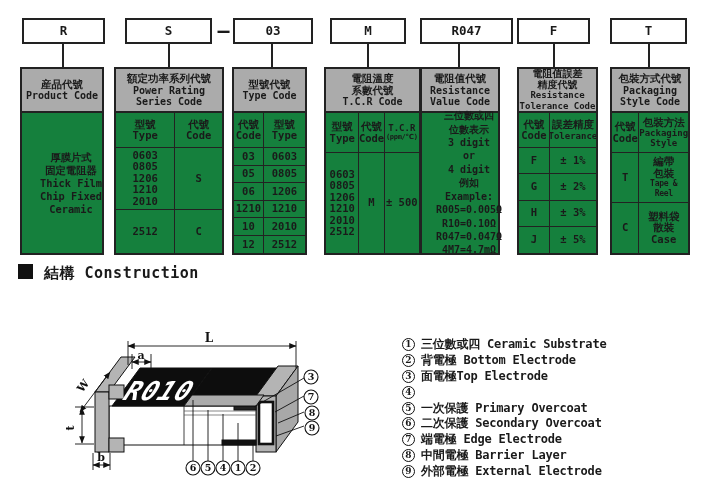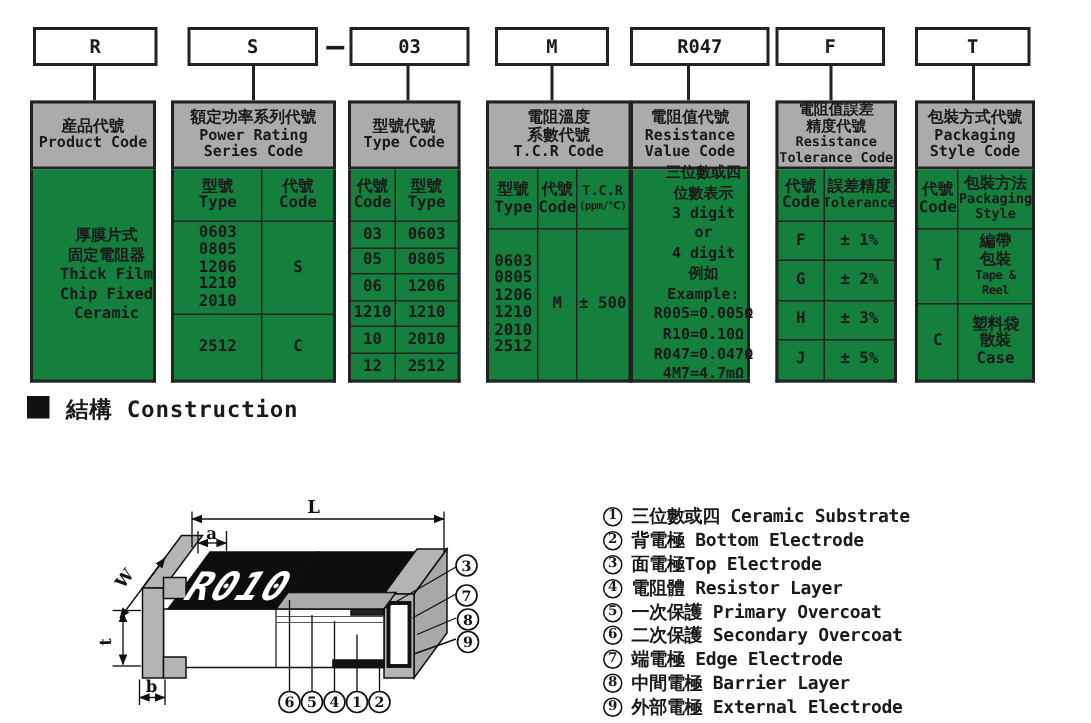"電阻體 Resistor Layer" span.ltxt { html: <span>電阻體 Resistor Layer</span> -> none }
